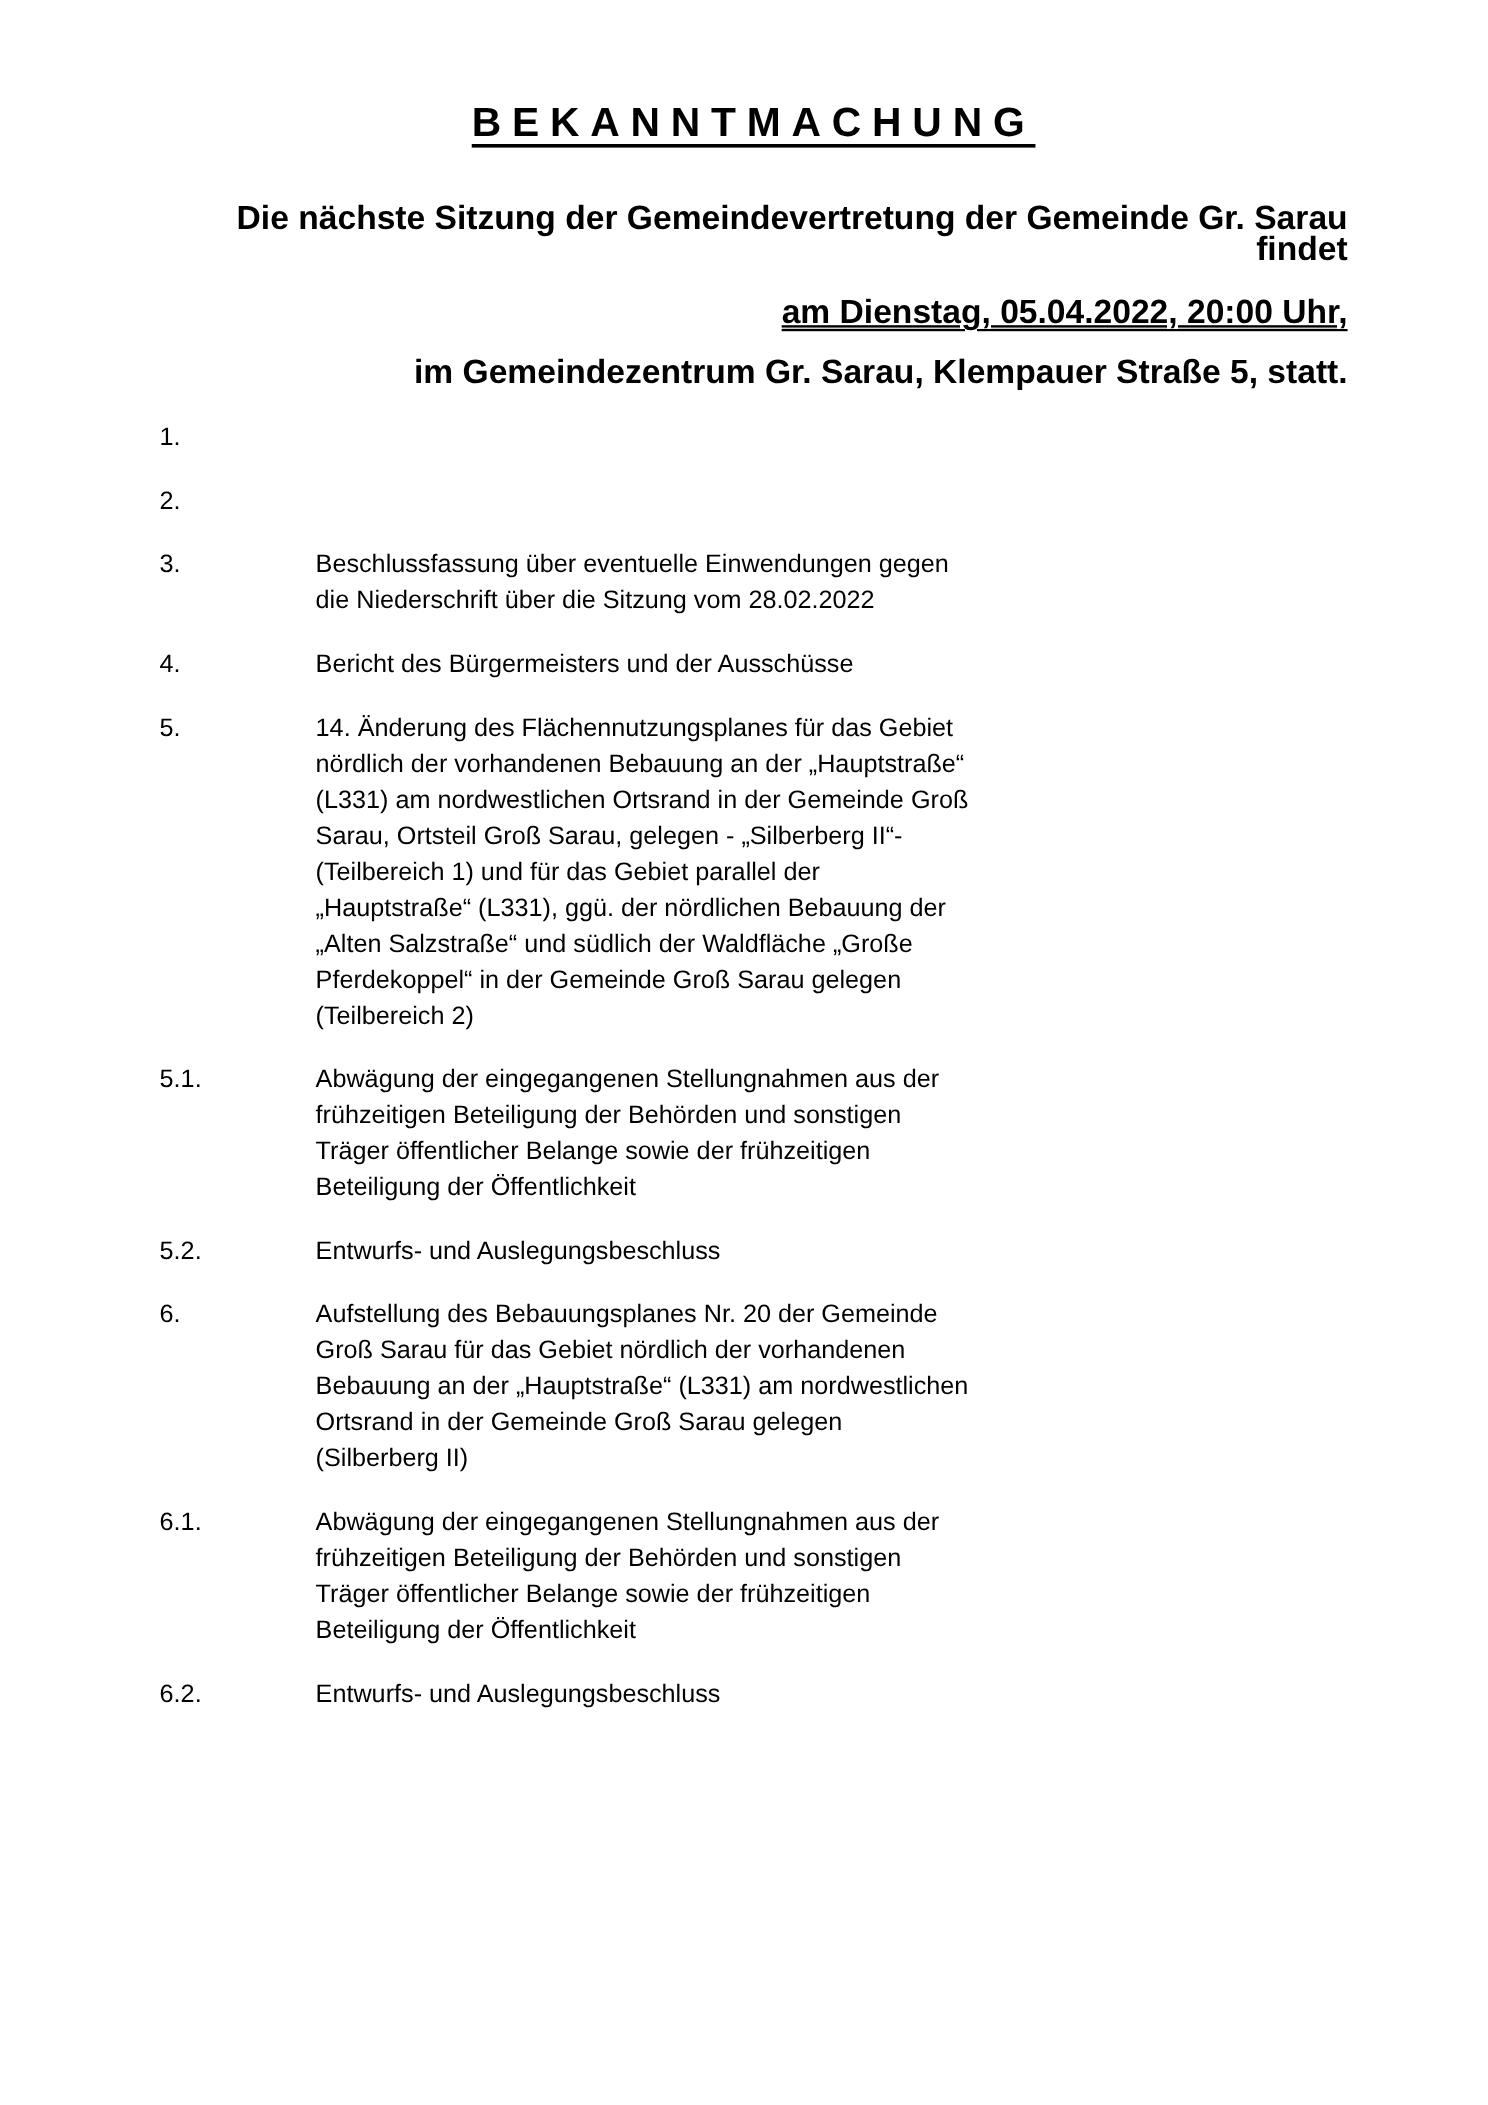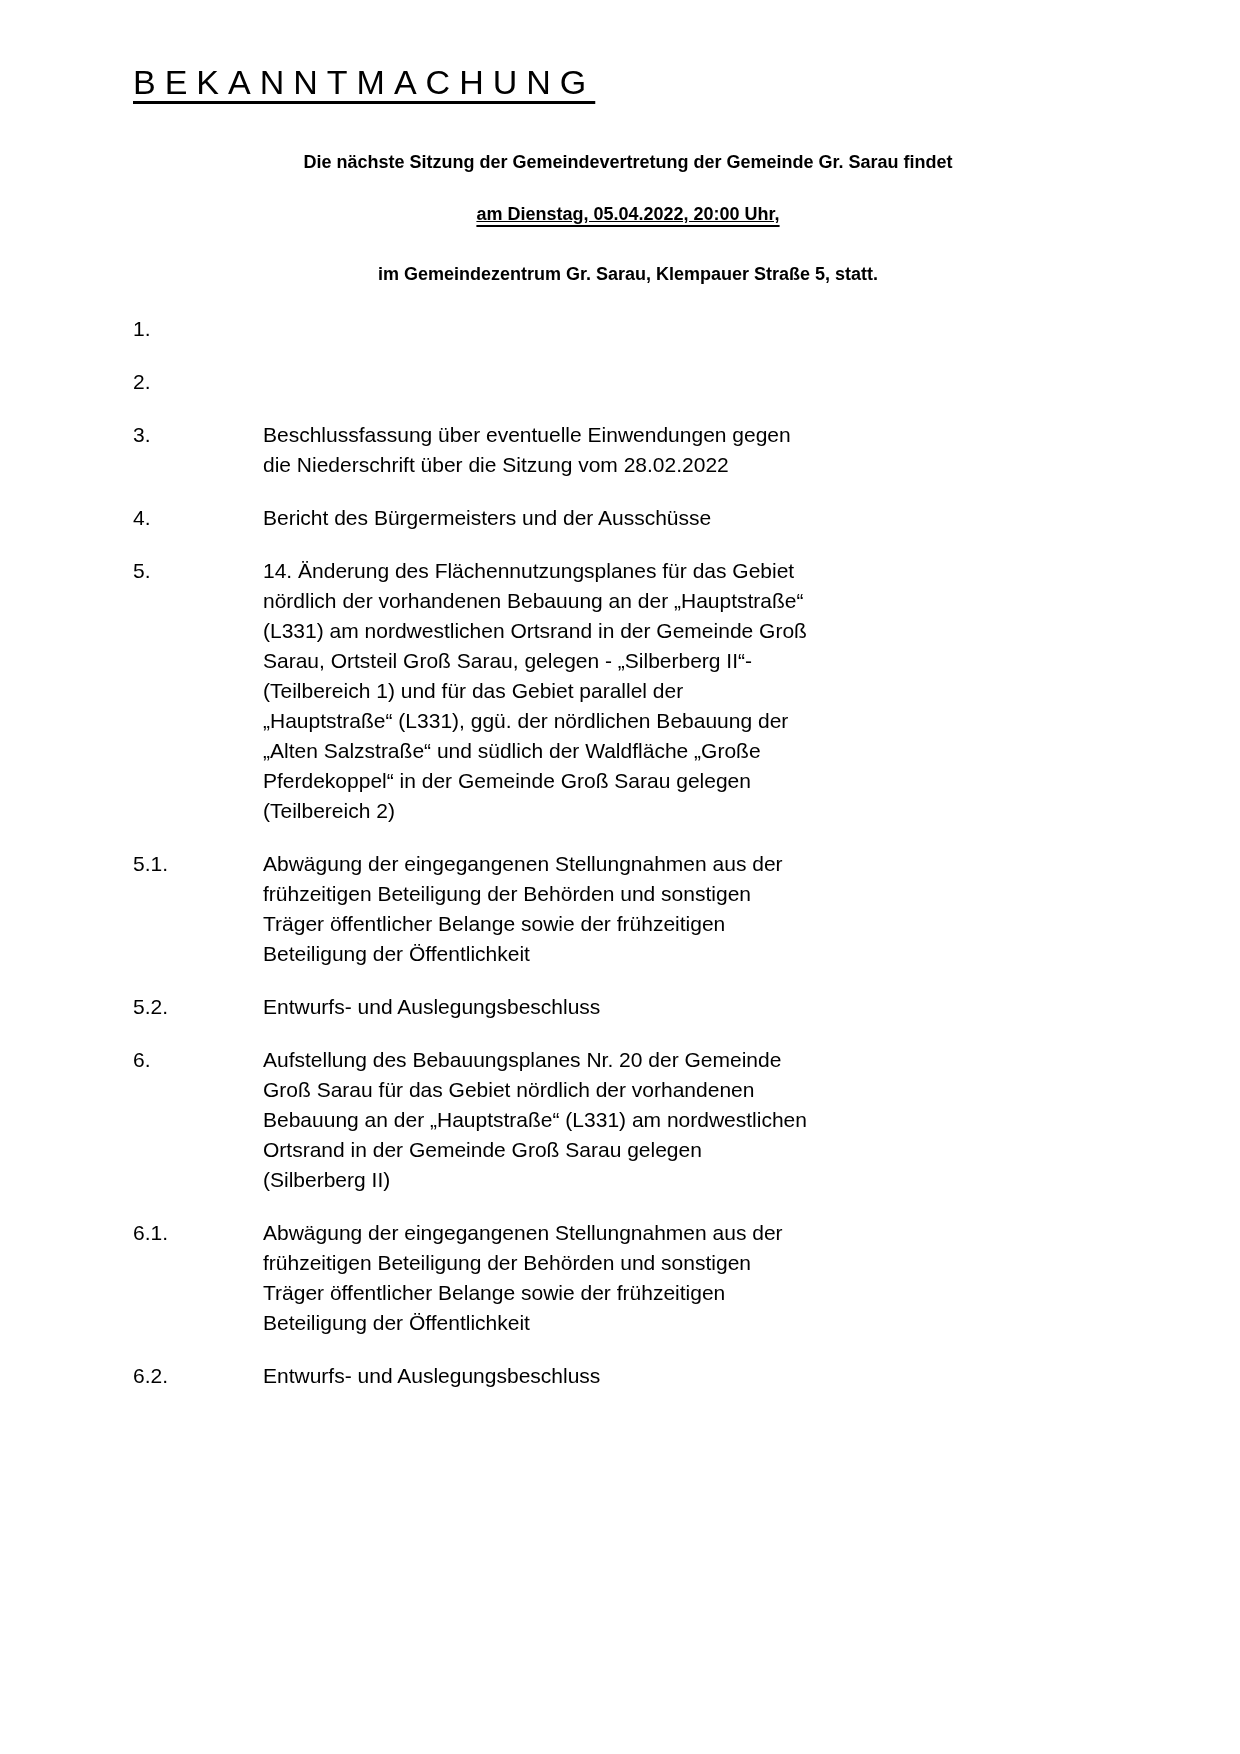"BEKANNTMACHUNG" .title { font-weight: 400 -> 700; margin-top: 62px -> 82px; text-align: left -> center }
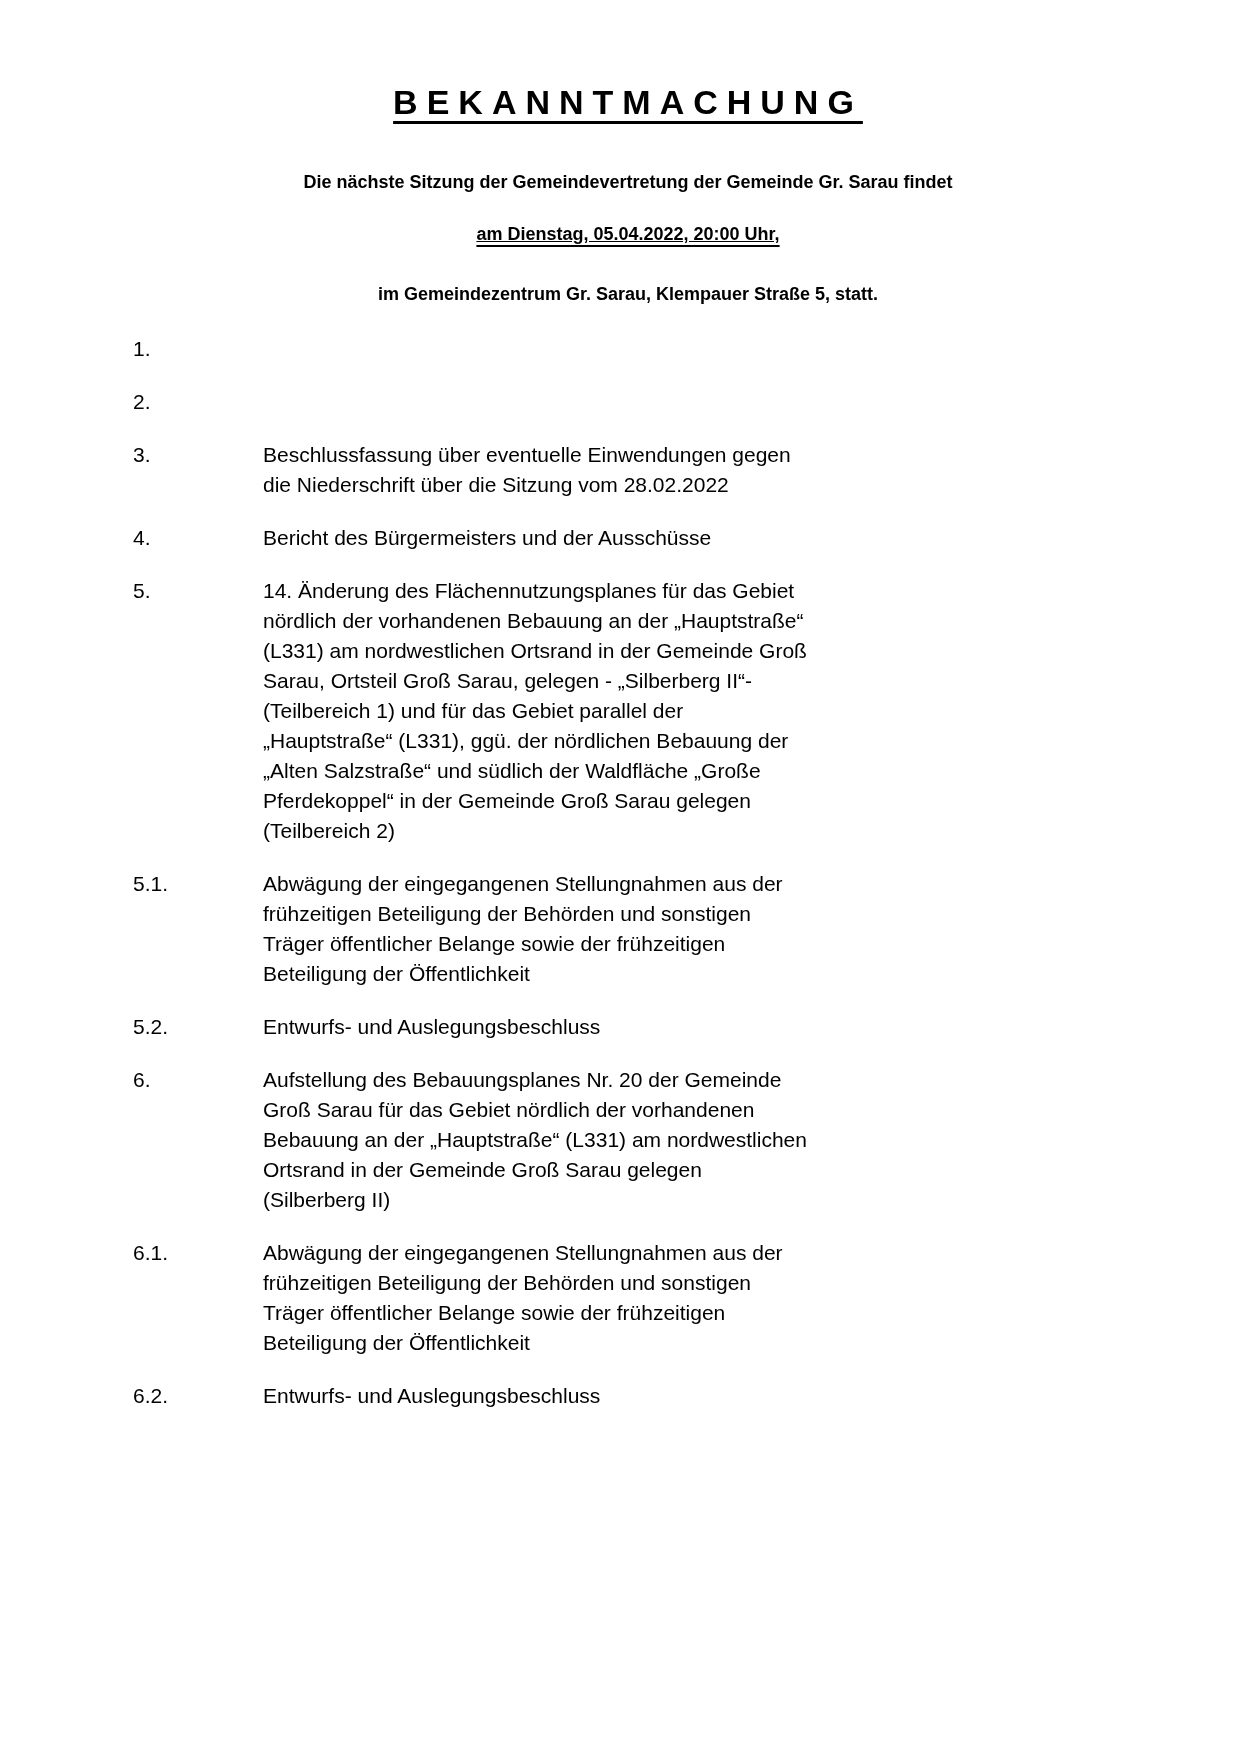"Die nächste Sitzung der" .intro-line { font-size: 18px -> 28px; text-align: center -> right }
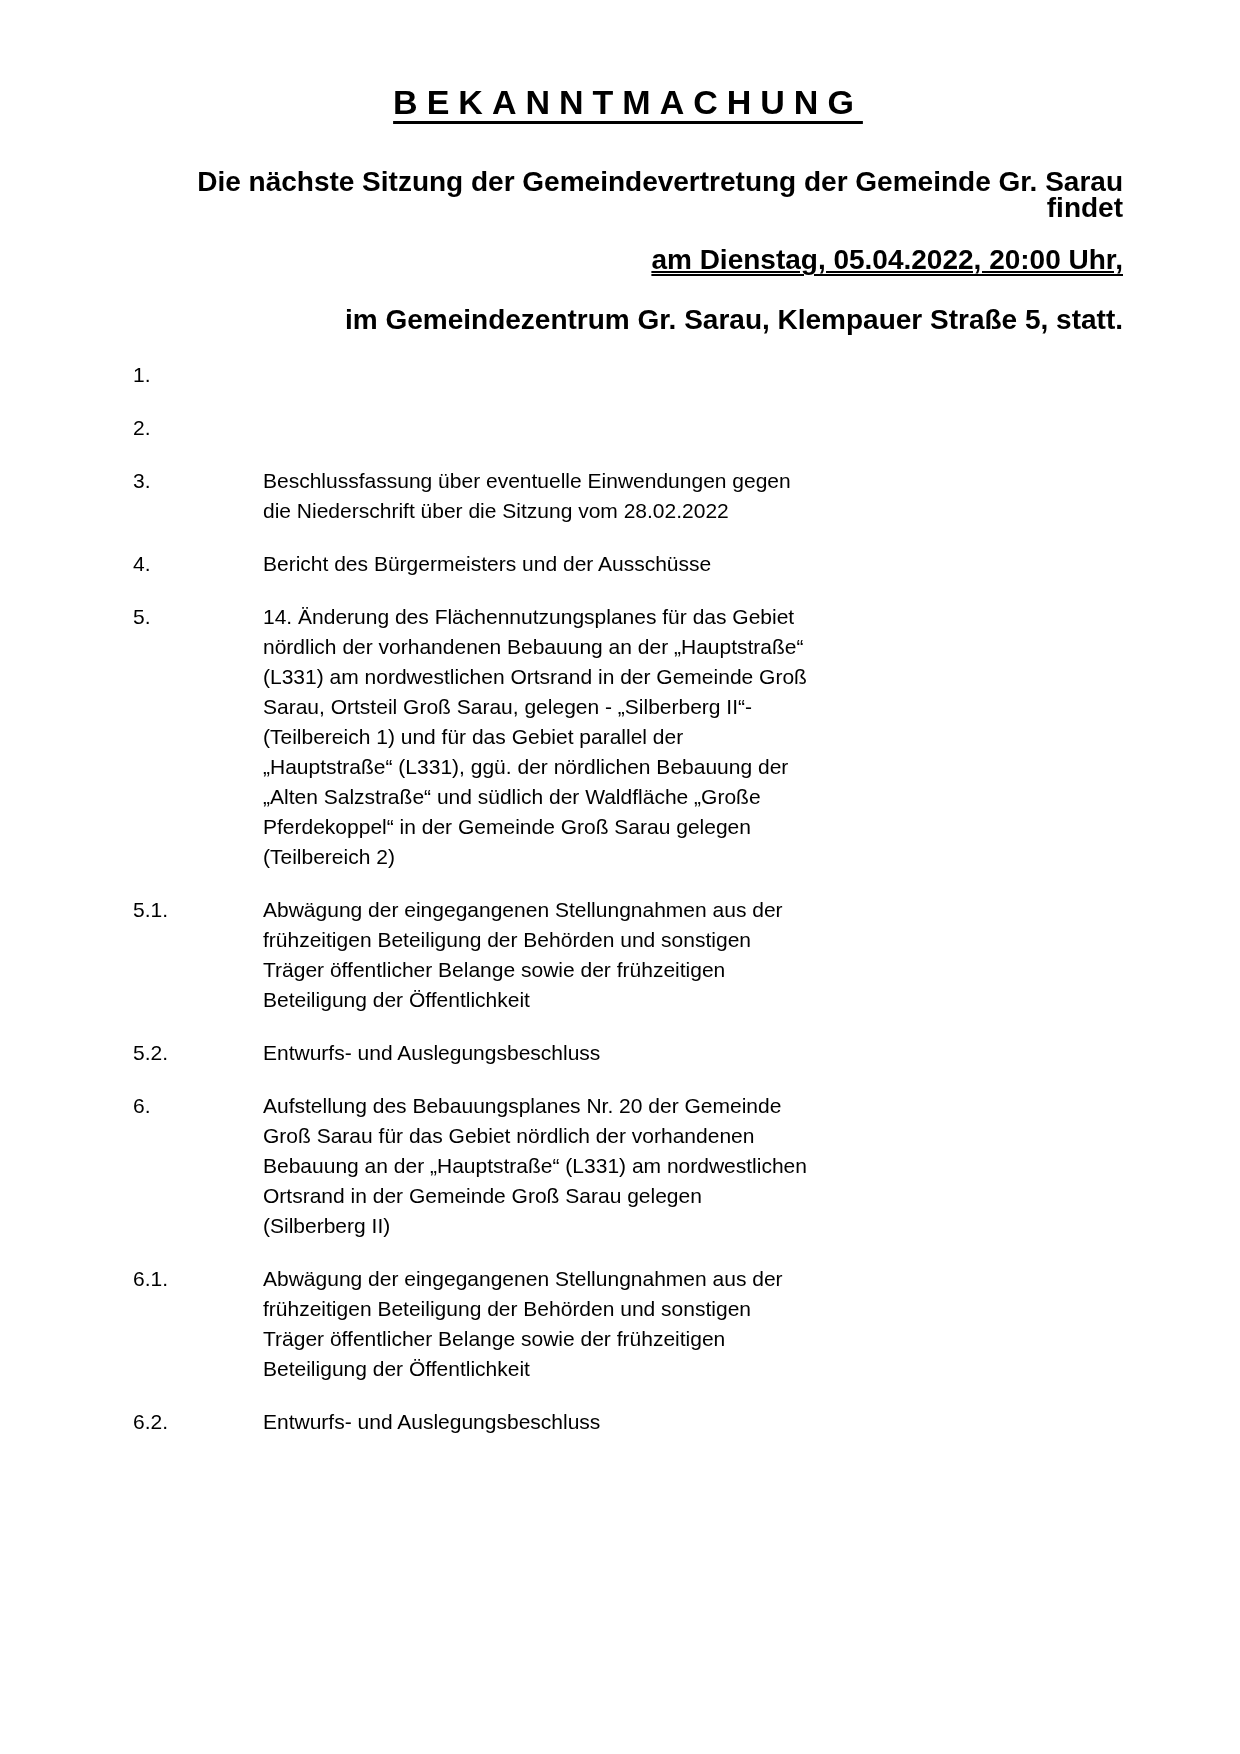"im Gemeindezentrum Gr. Sarau, Klempauer" .intro-line.third { margin-top: 34px -> 24px }
